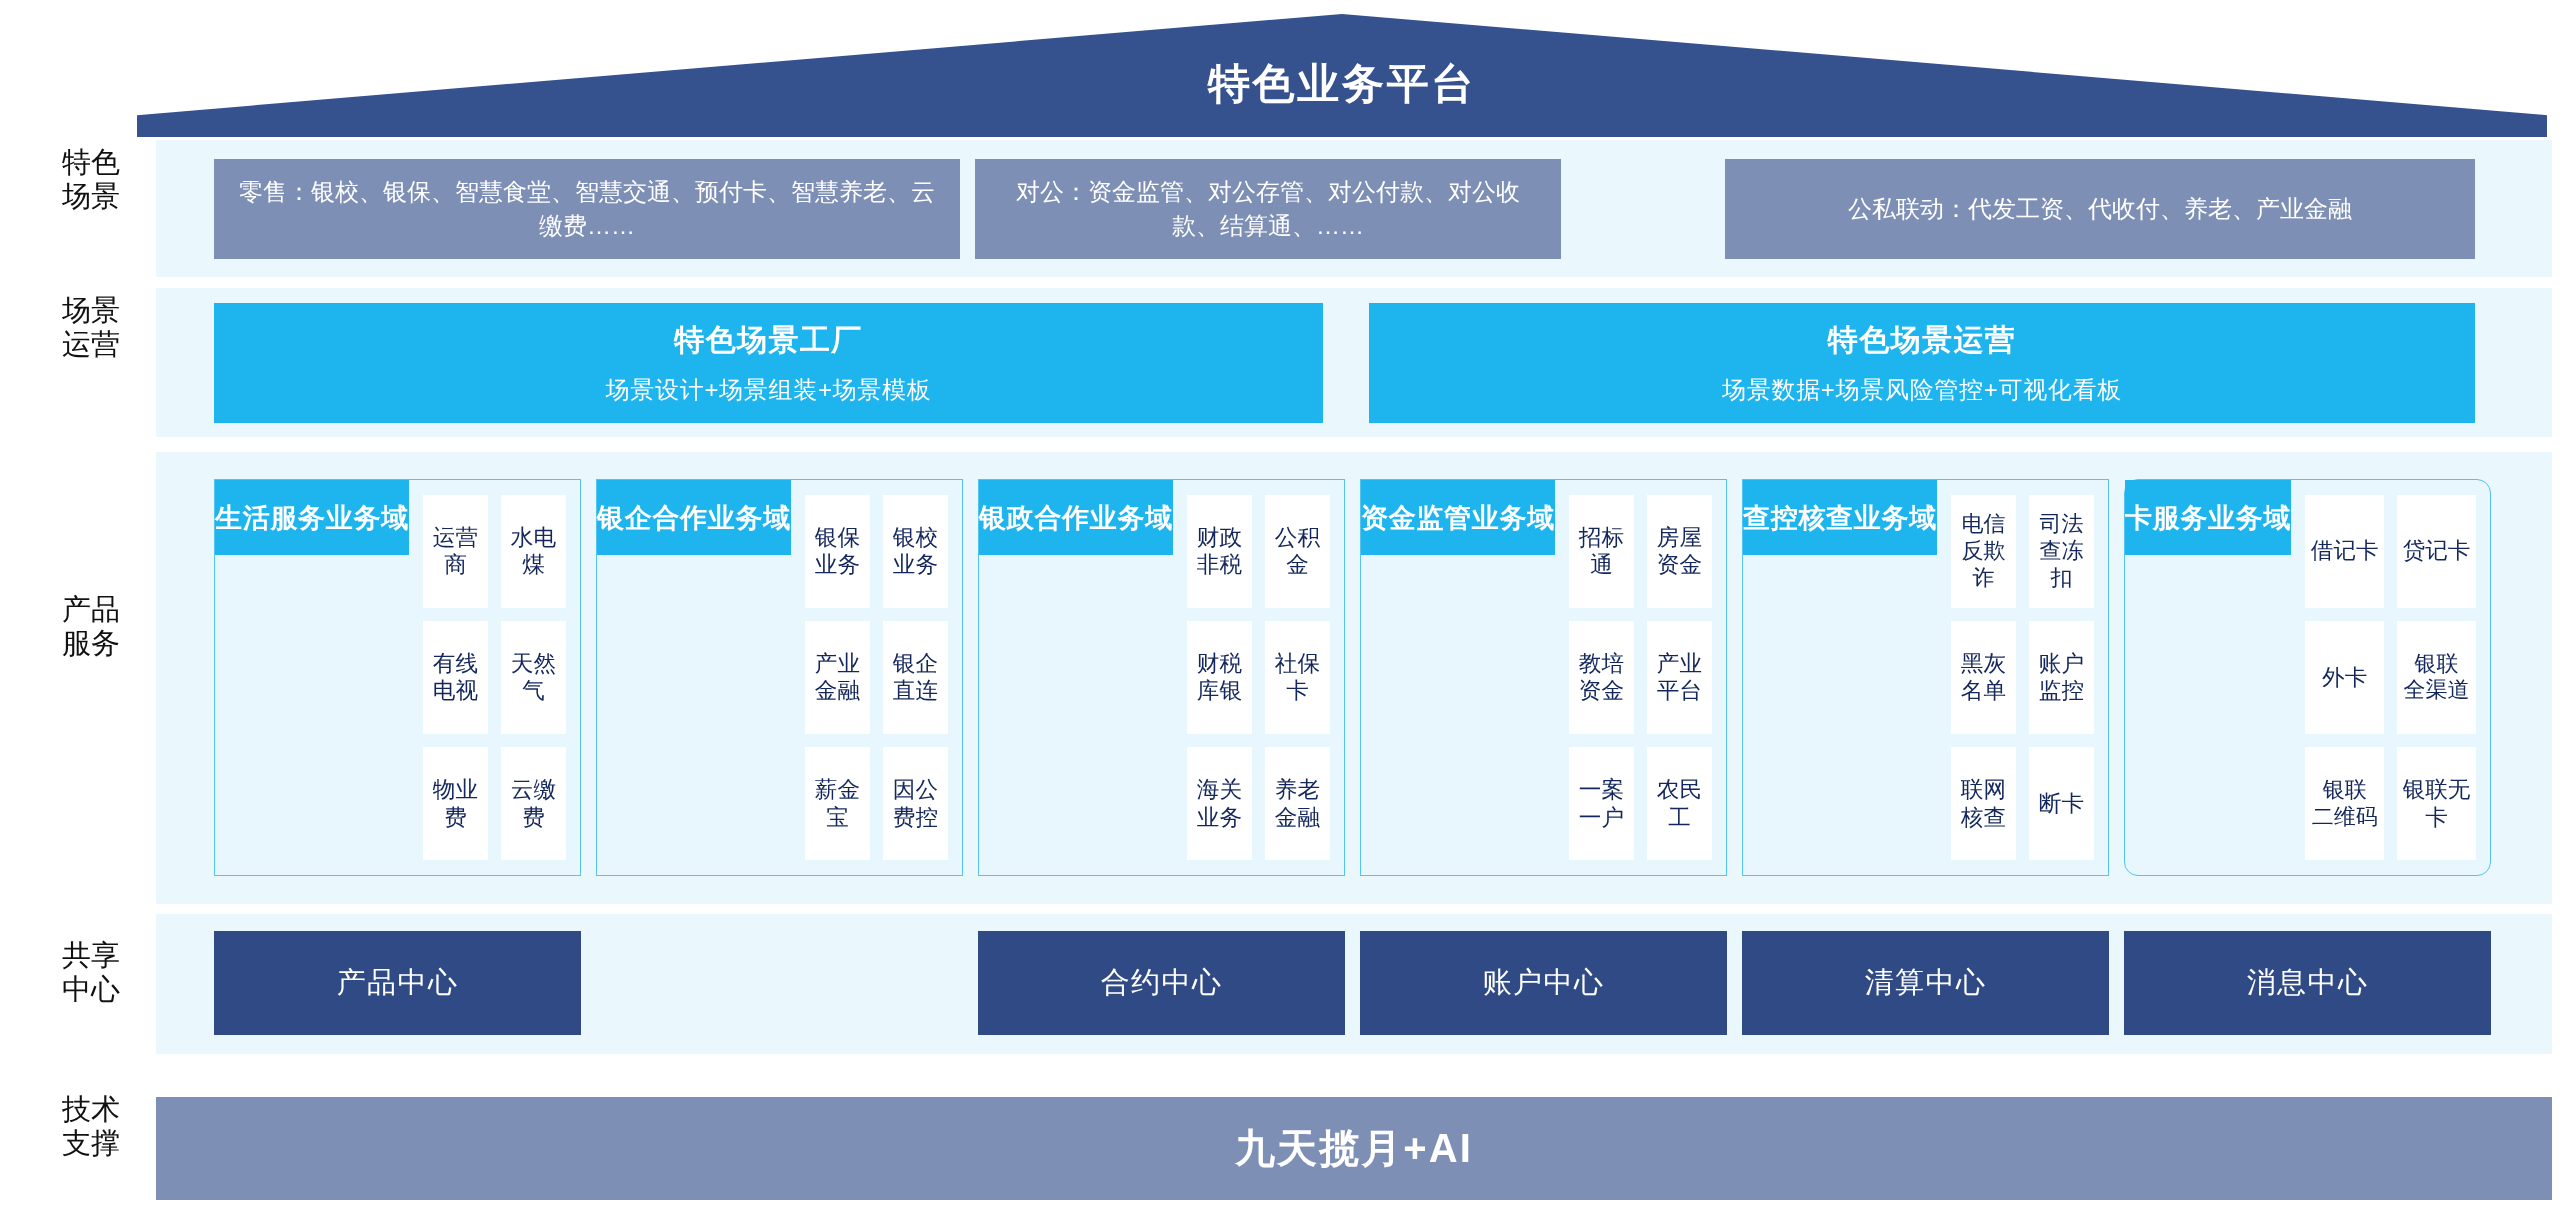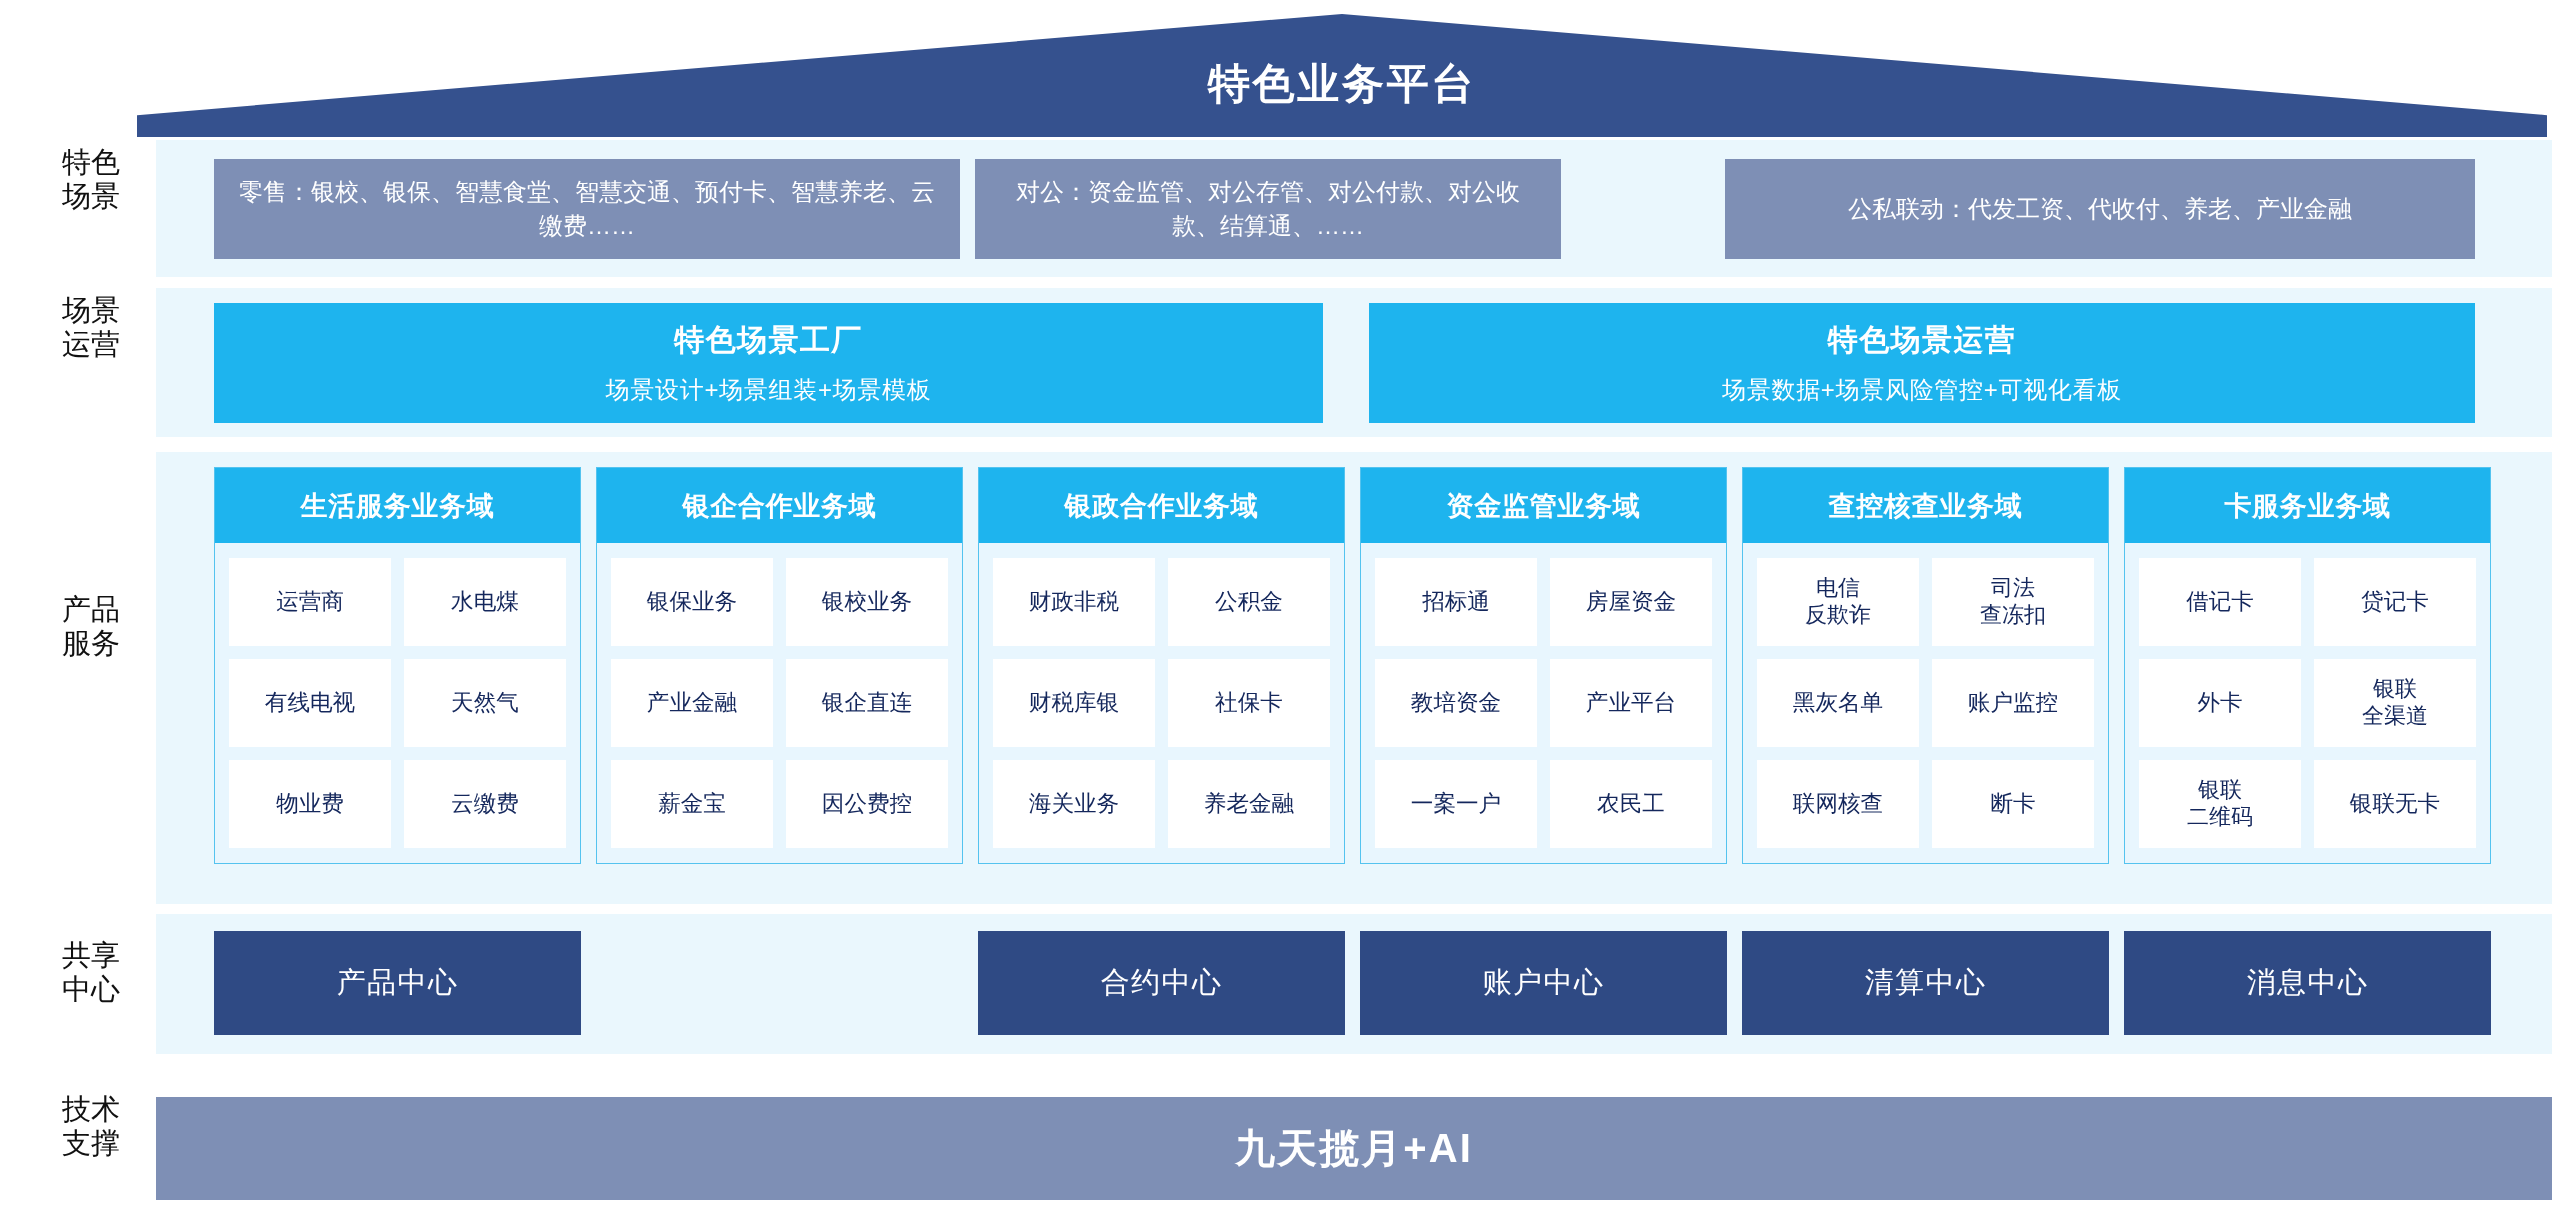"生活服务业务域" .domain-col { flex-direction: column -> row; top: 467px -> 479px }
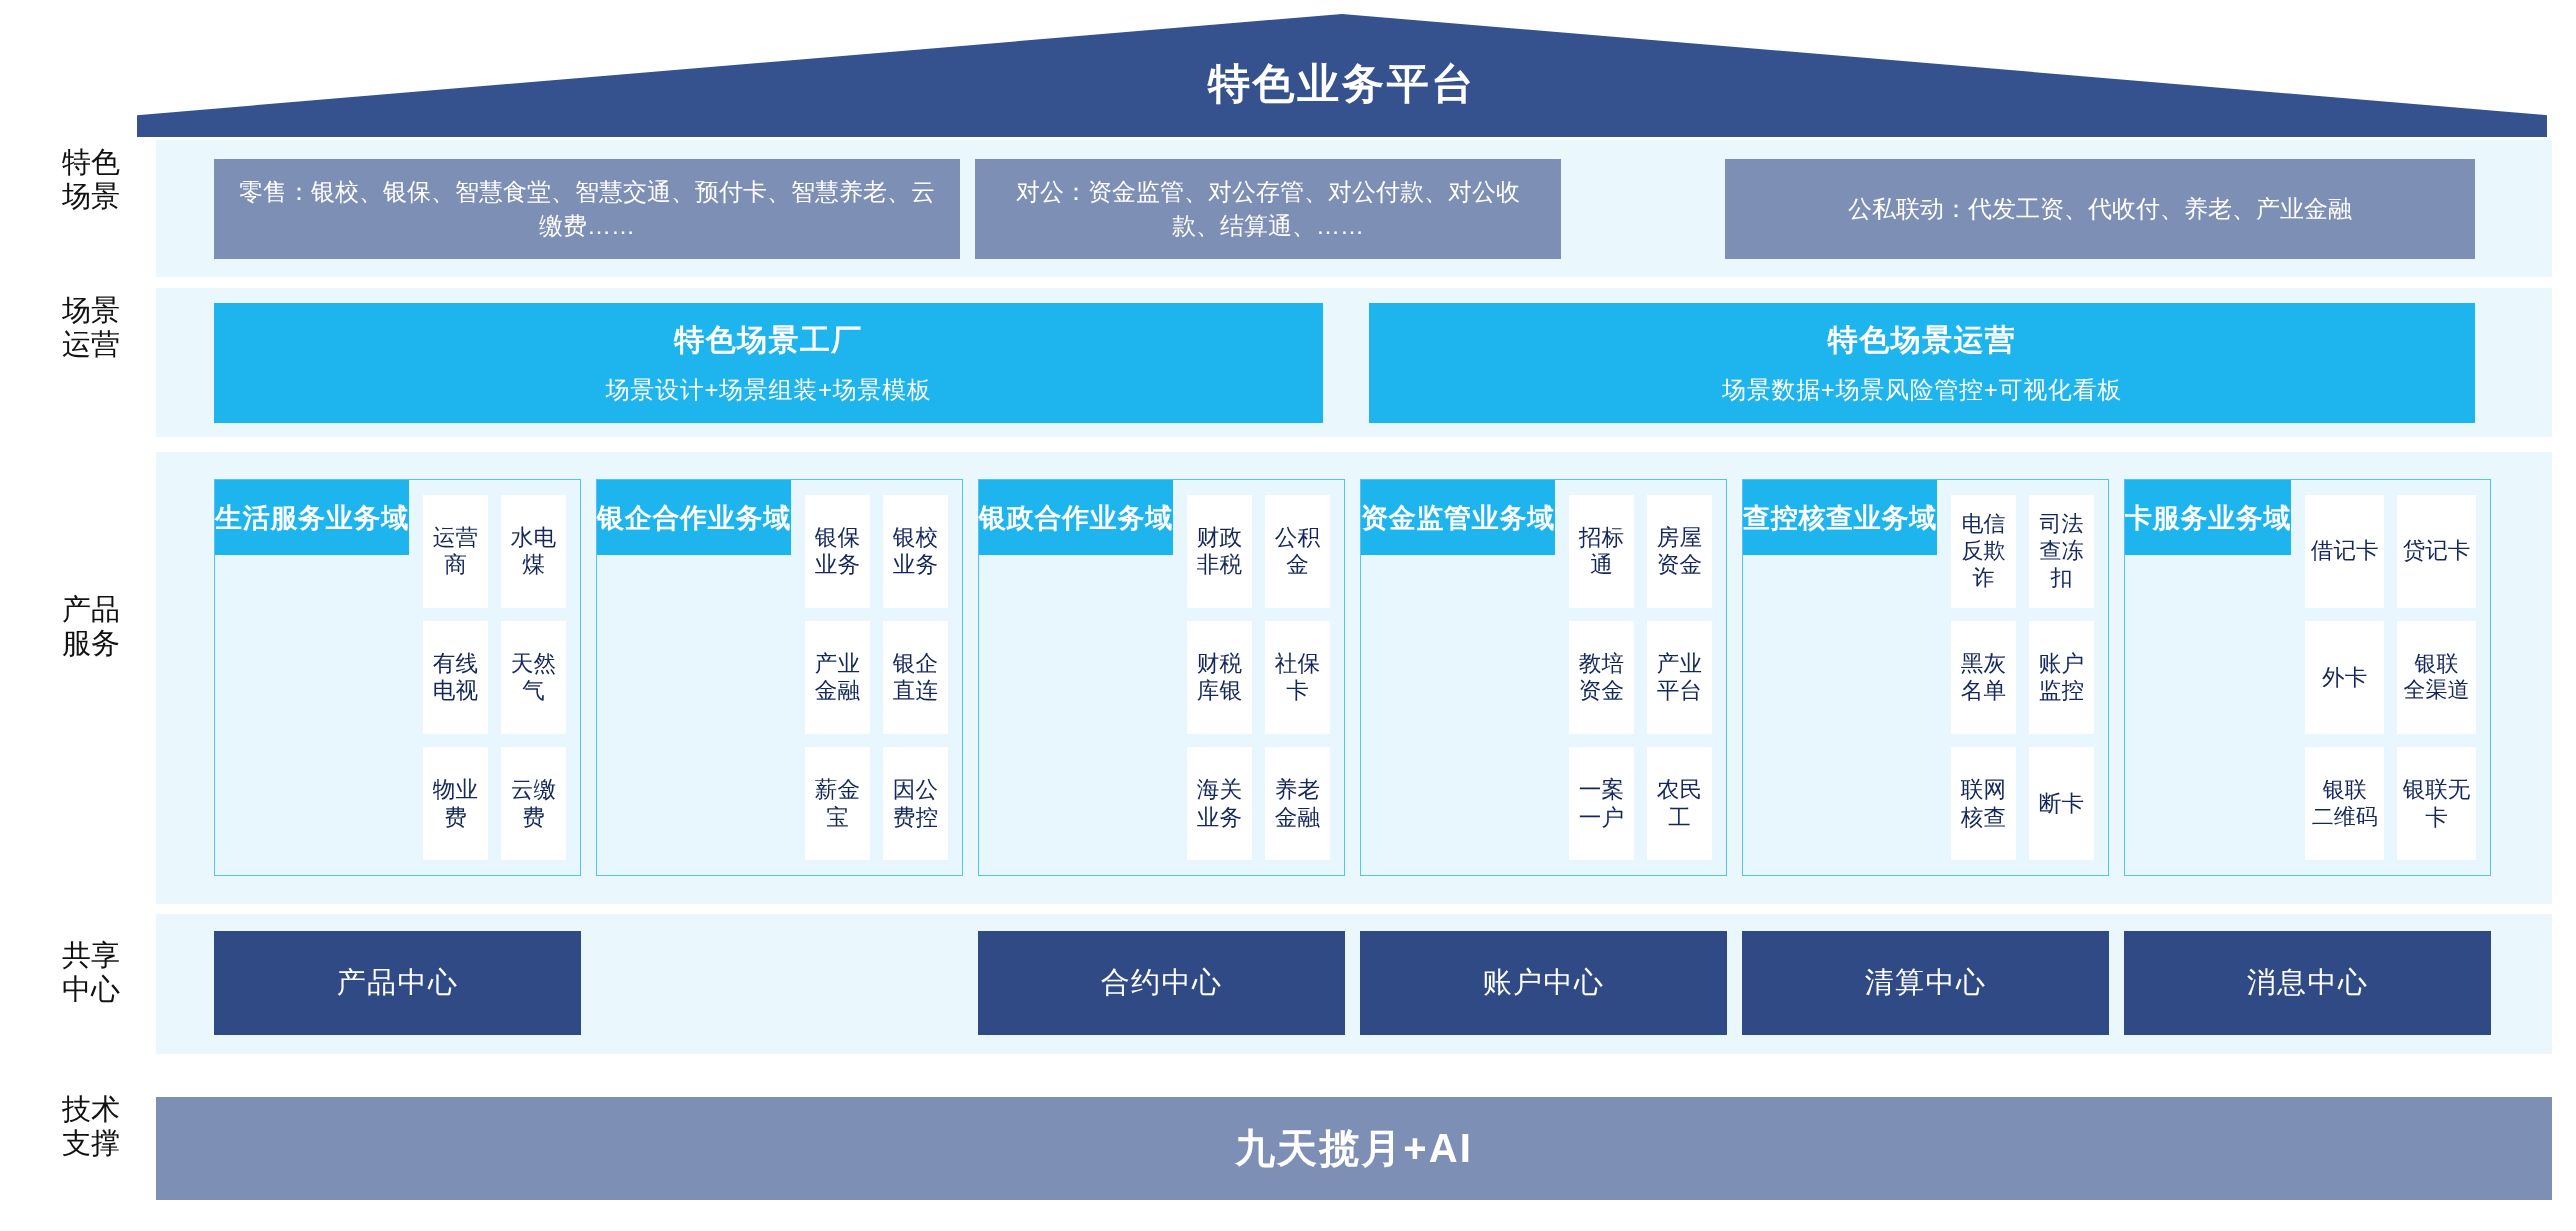"卡服务业务域" div.domain-col { border-radius: none -> 14px }
